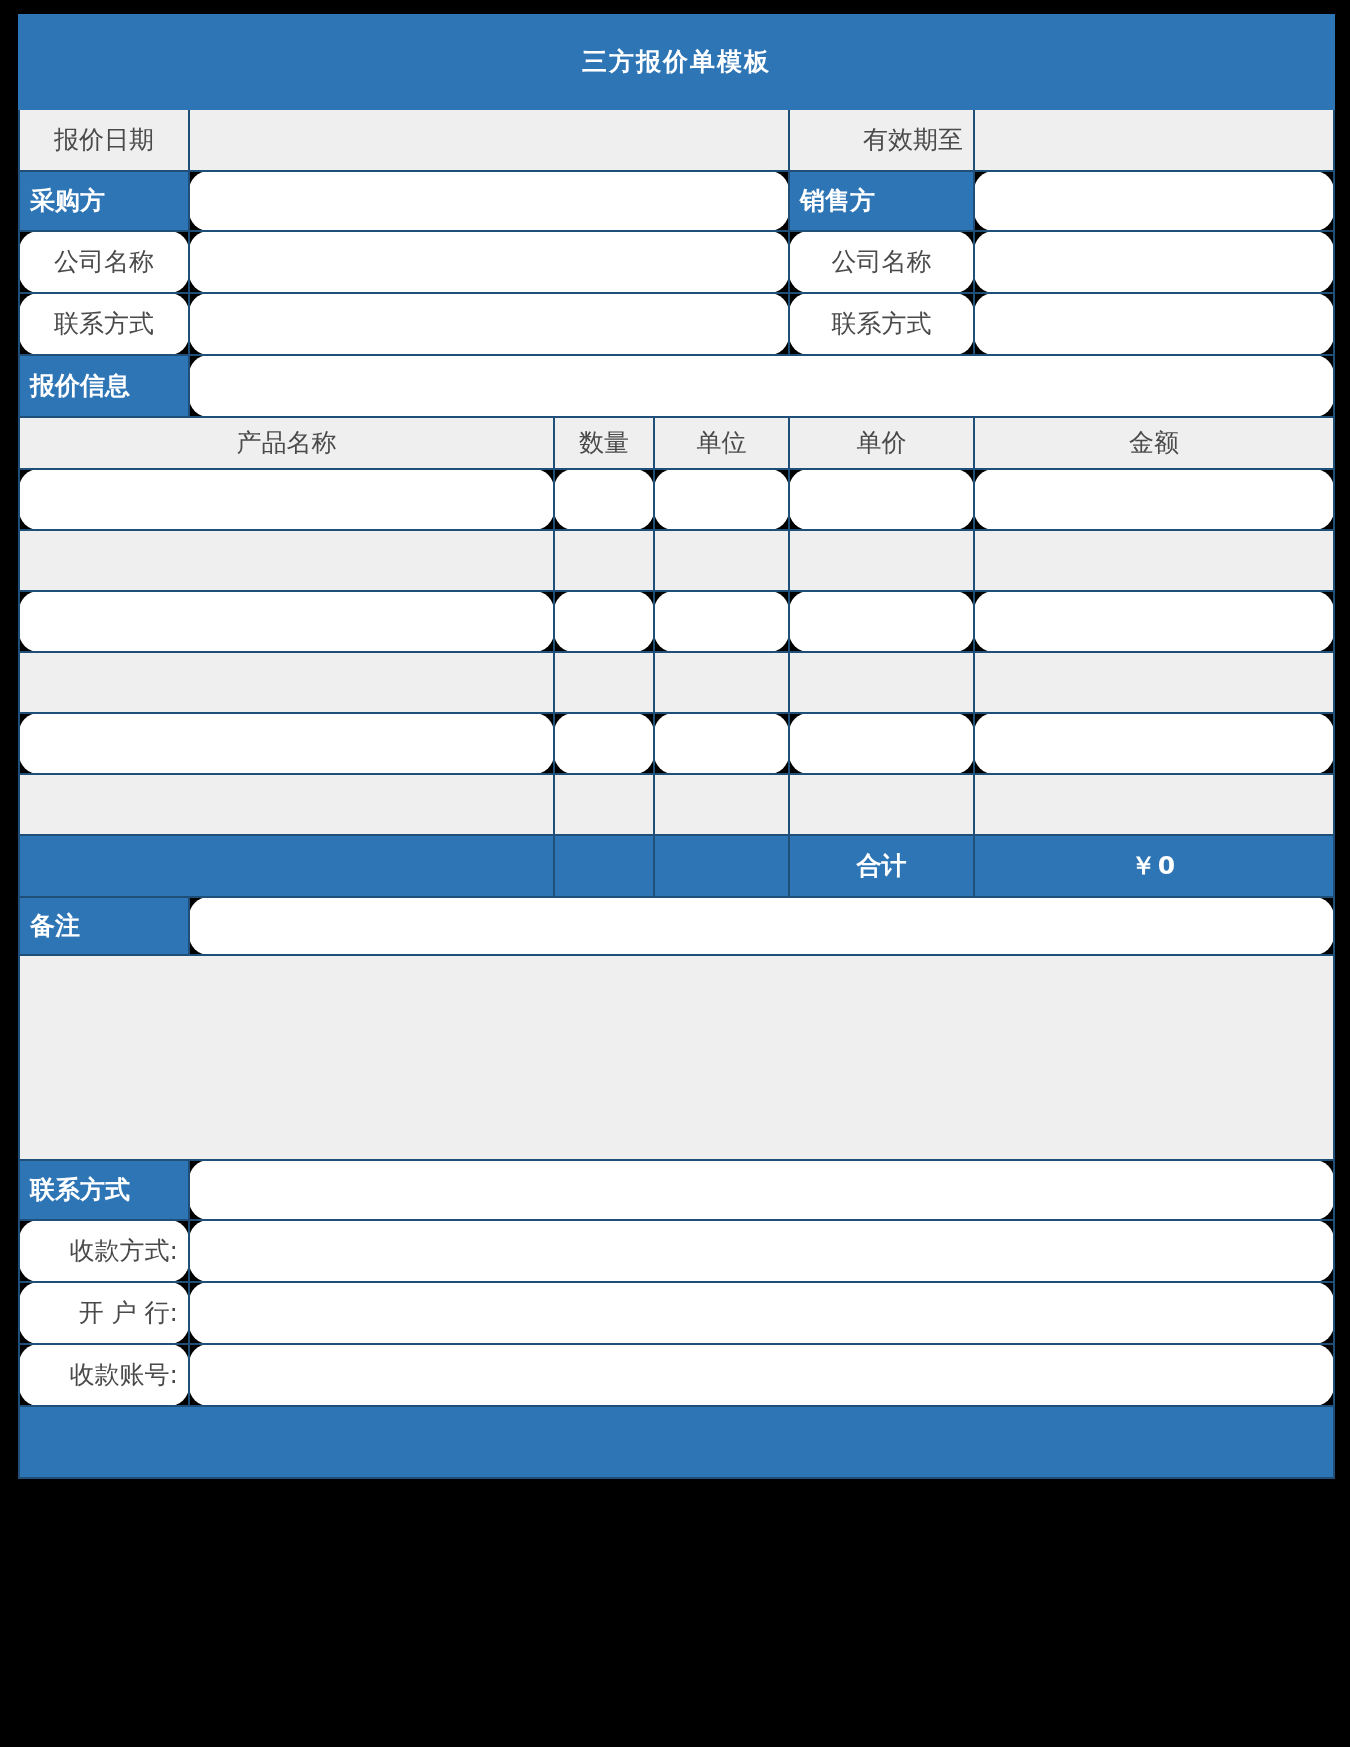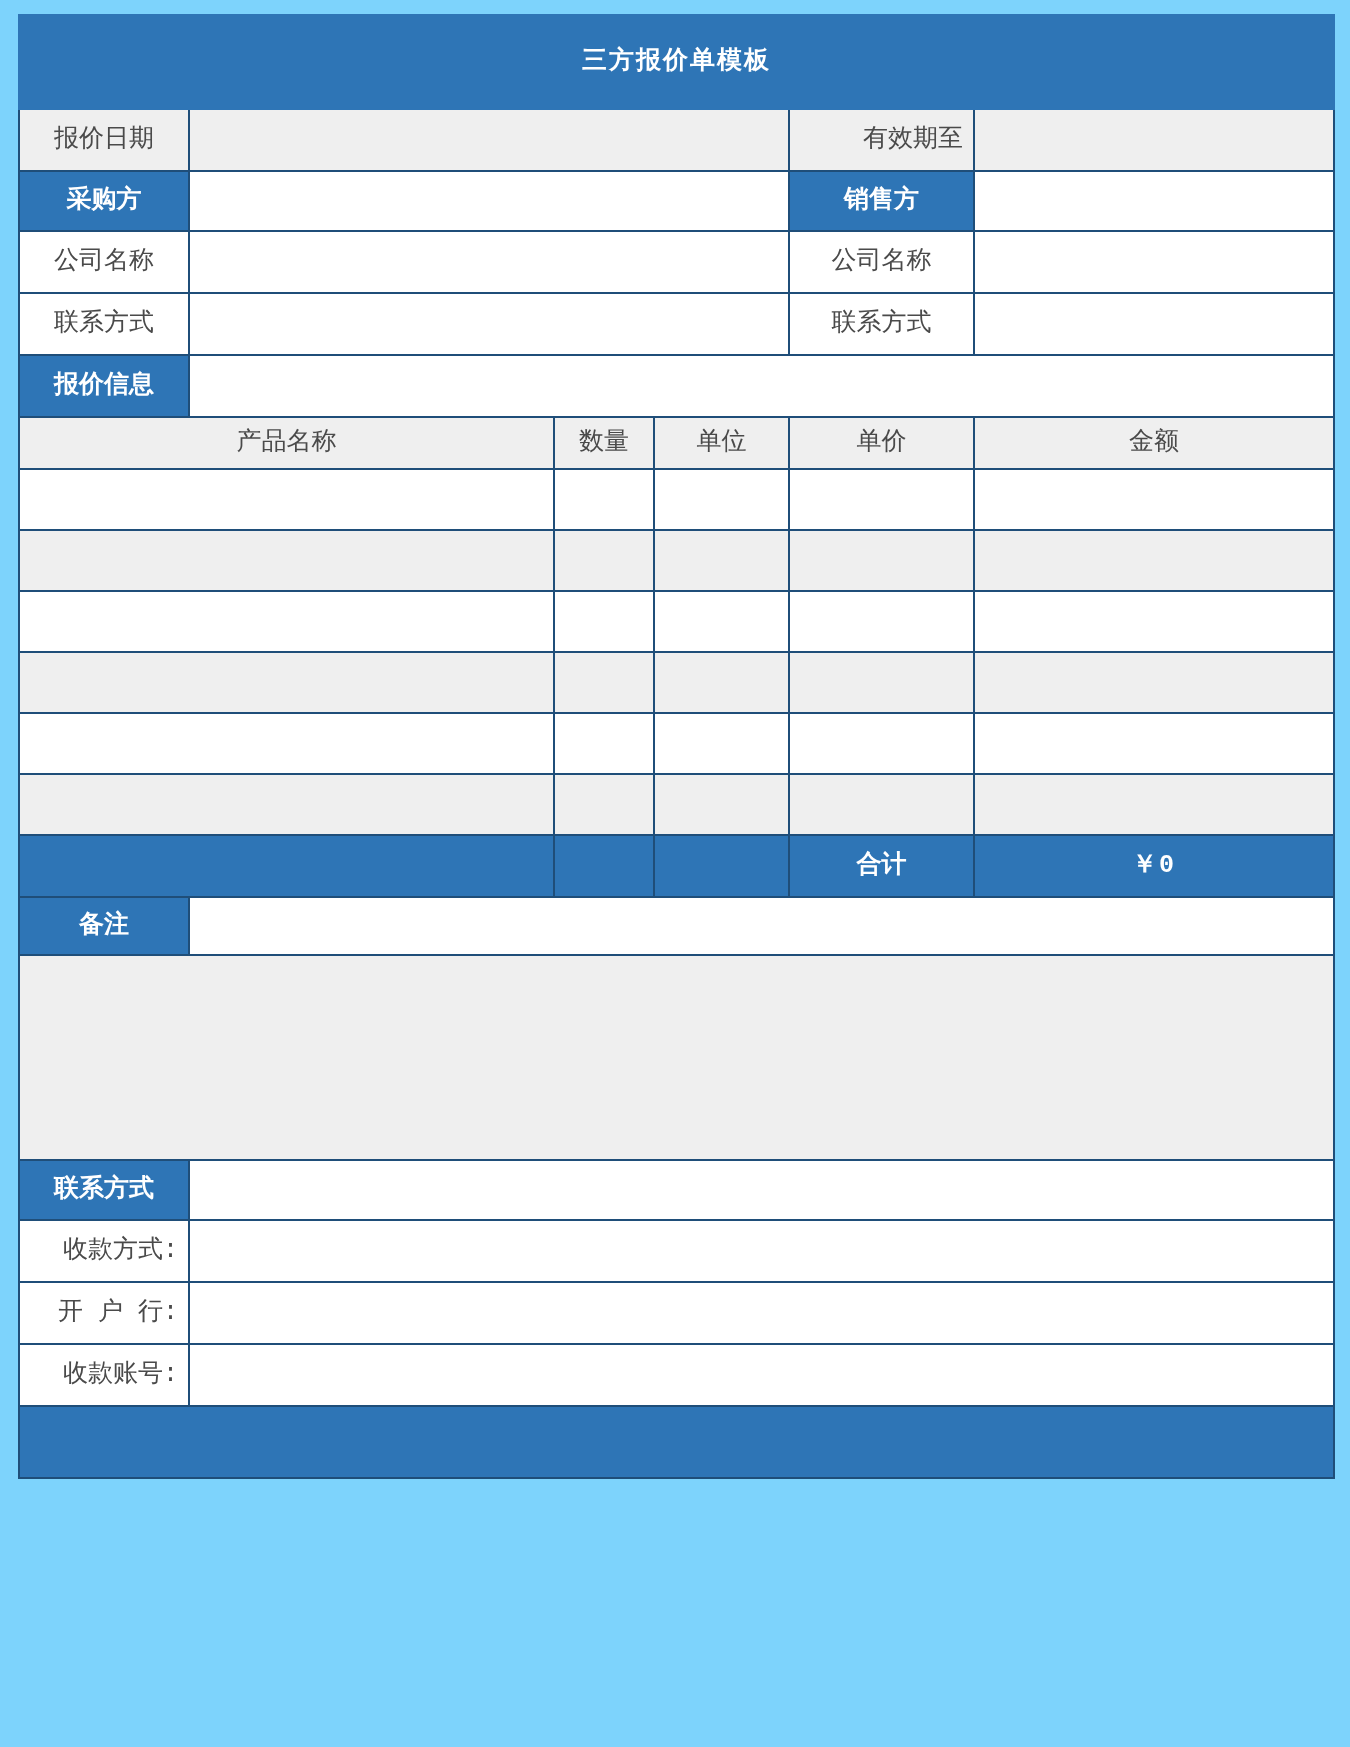"三方报价单模板" .sheet { background: #7dd3fc -> #000000; font-family: Liberation Mono, monospace -> none }
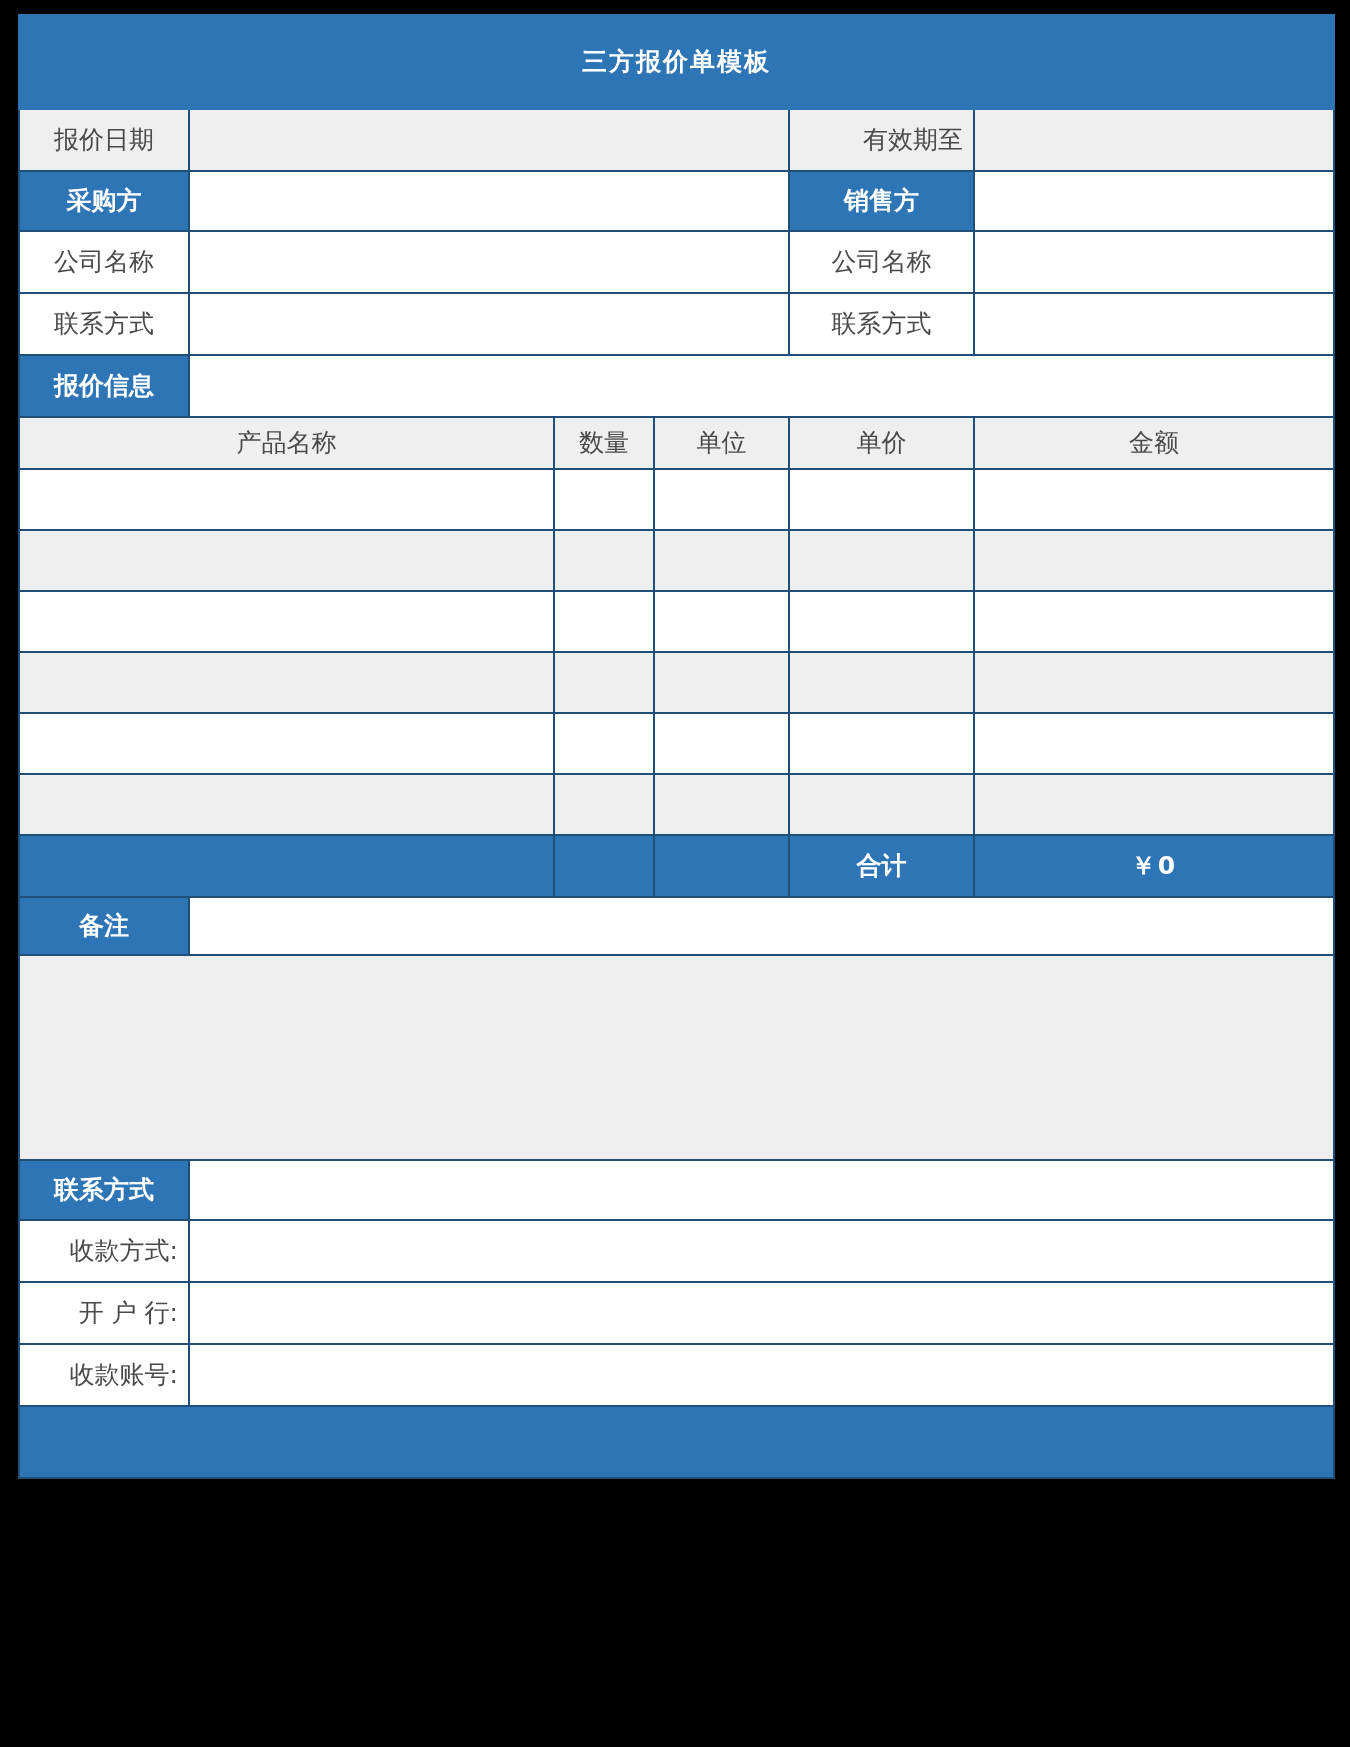"采购方" .blue { text-align: center -> left }
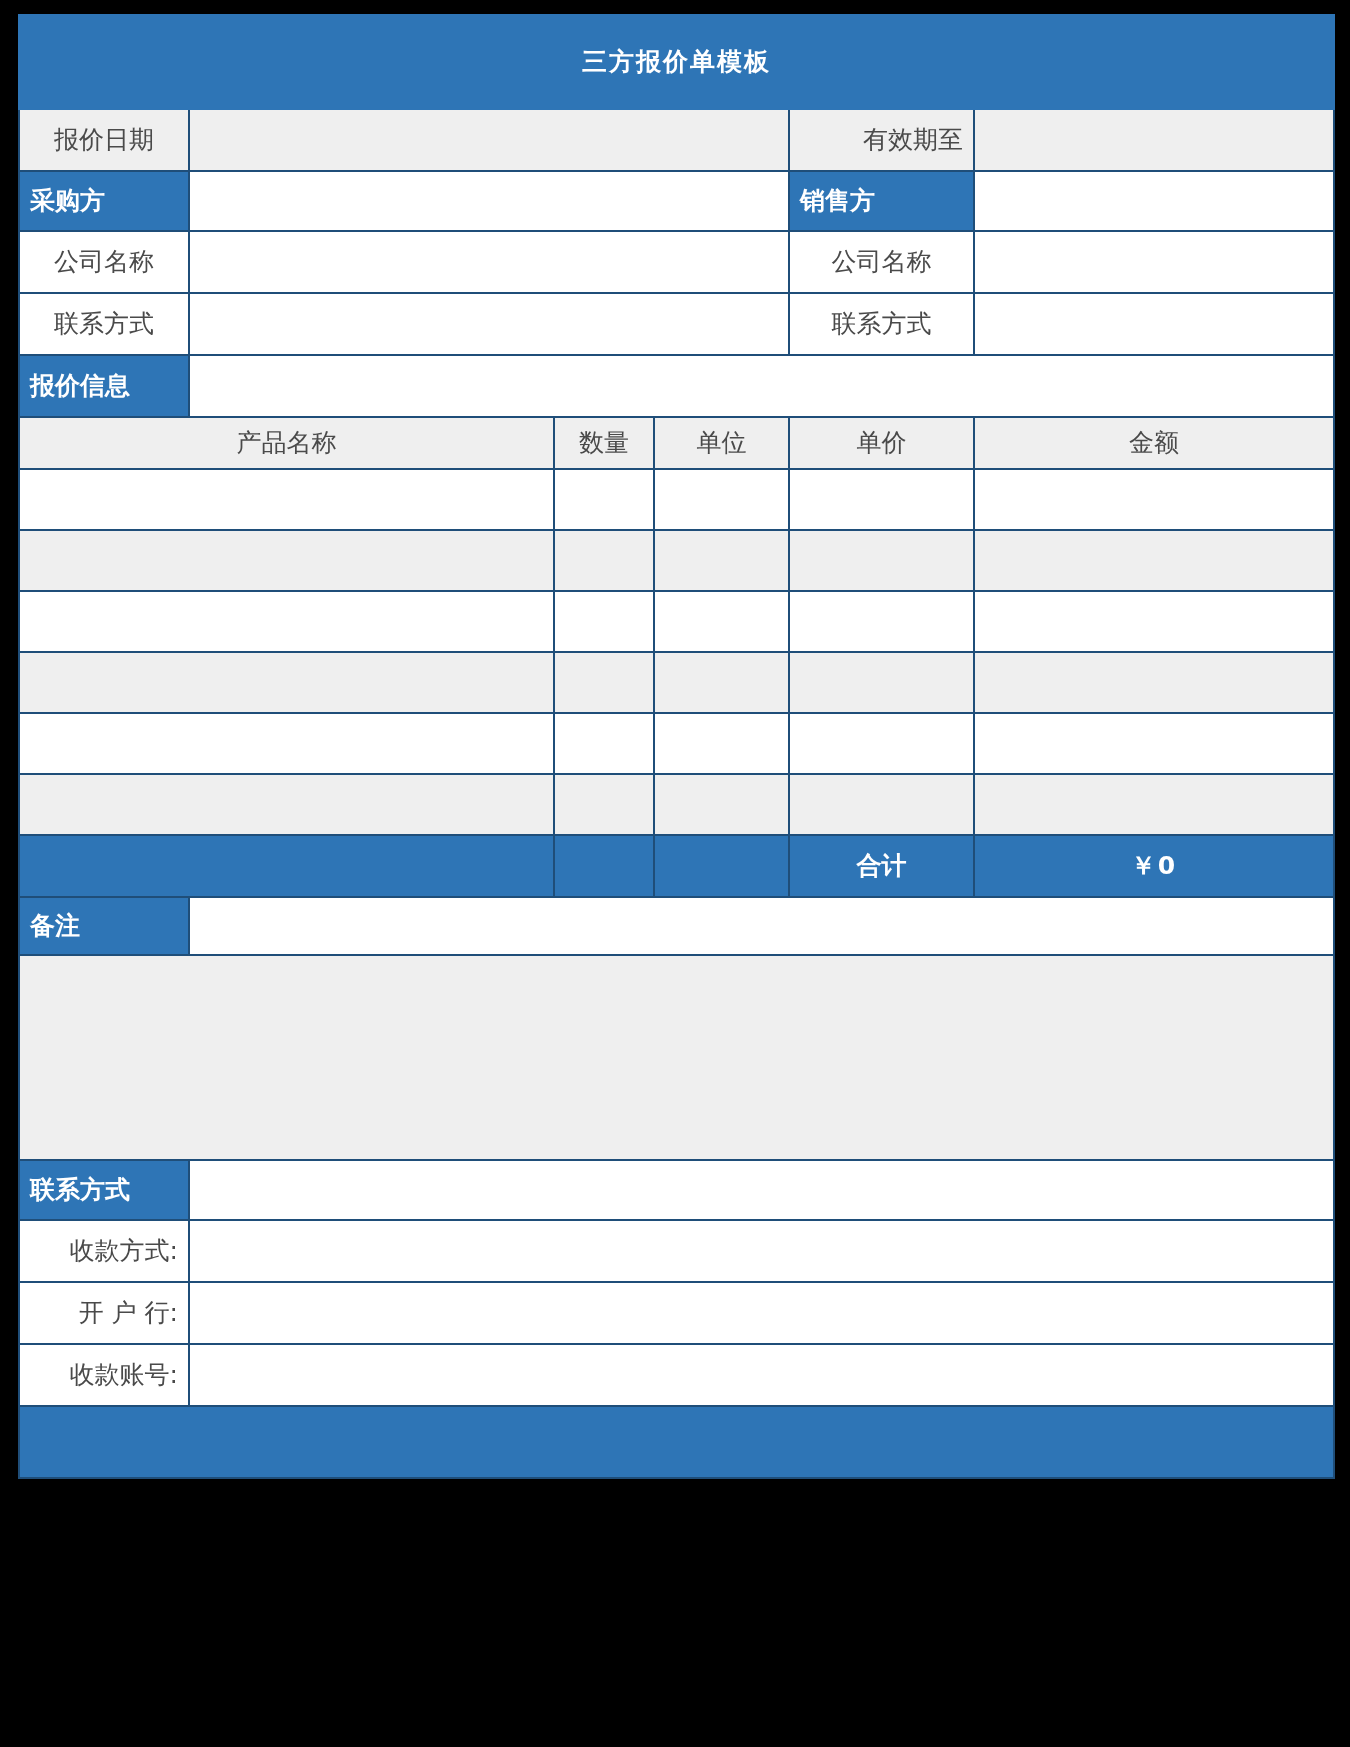"公司名称" .white { border-radius: none -> 20px }
